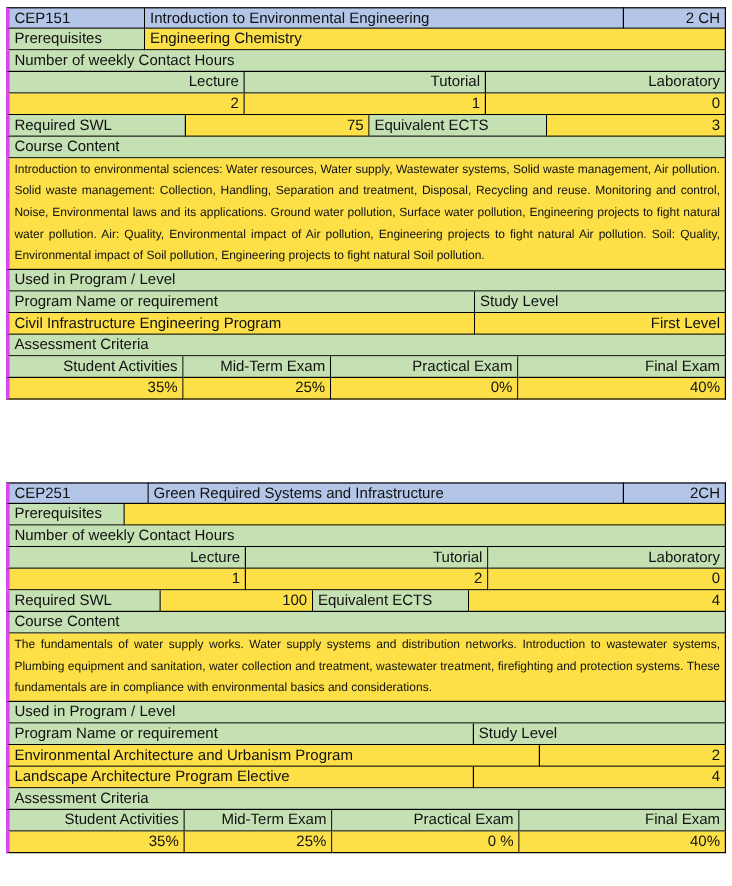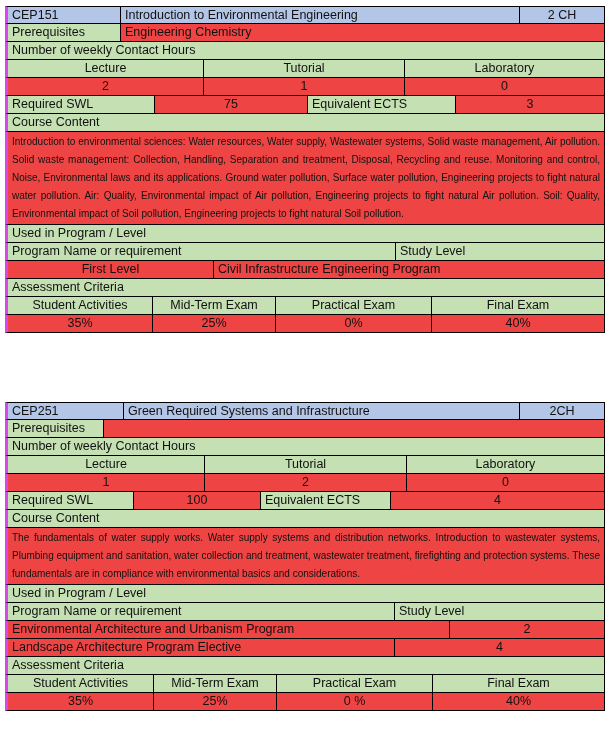"2 CH" .center { text-align: center -> right }
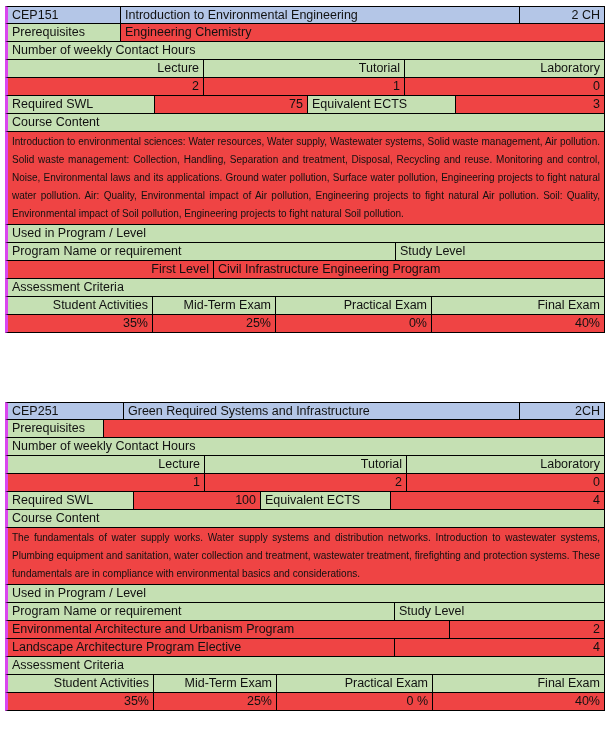"Engineering Chemistry" .white { background: #ef4444 -> #fde047 }
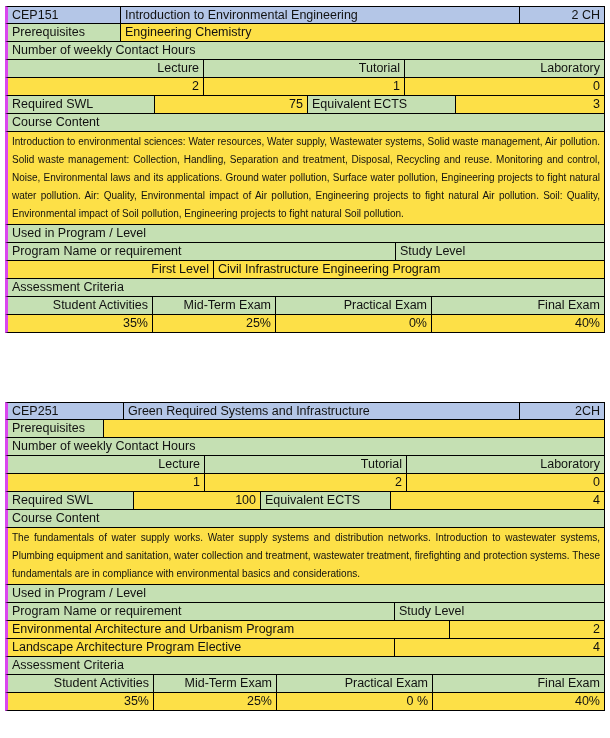"First Level" div.cell { order: before "Civil Infrastructure Engineering Program" -> after "Civil Infrastructure Engineering Program" }
